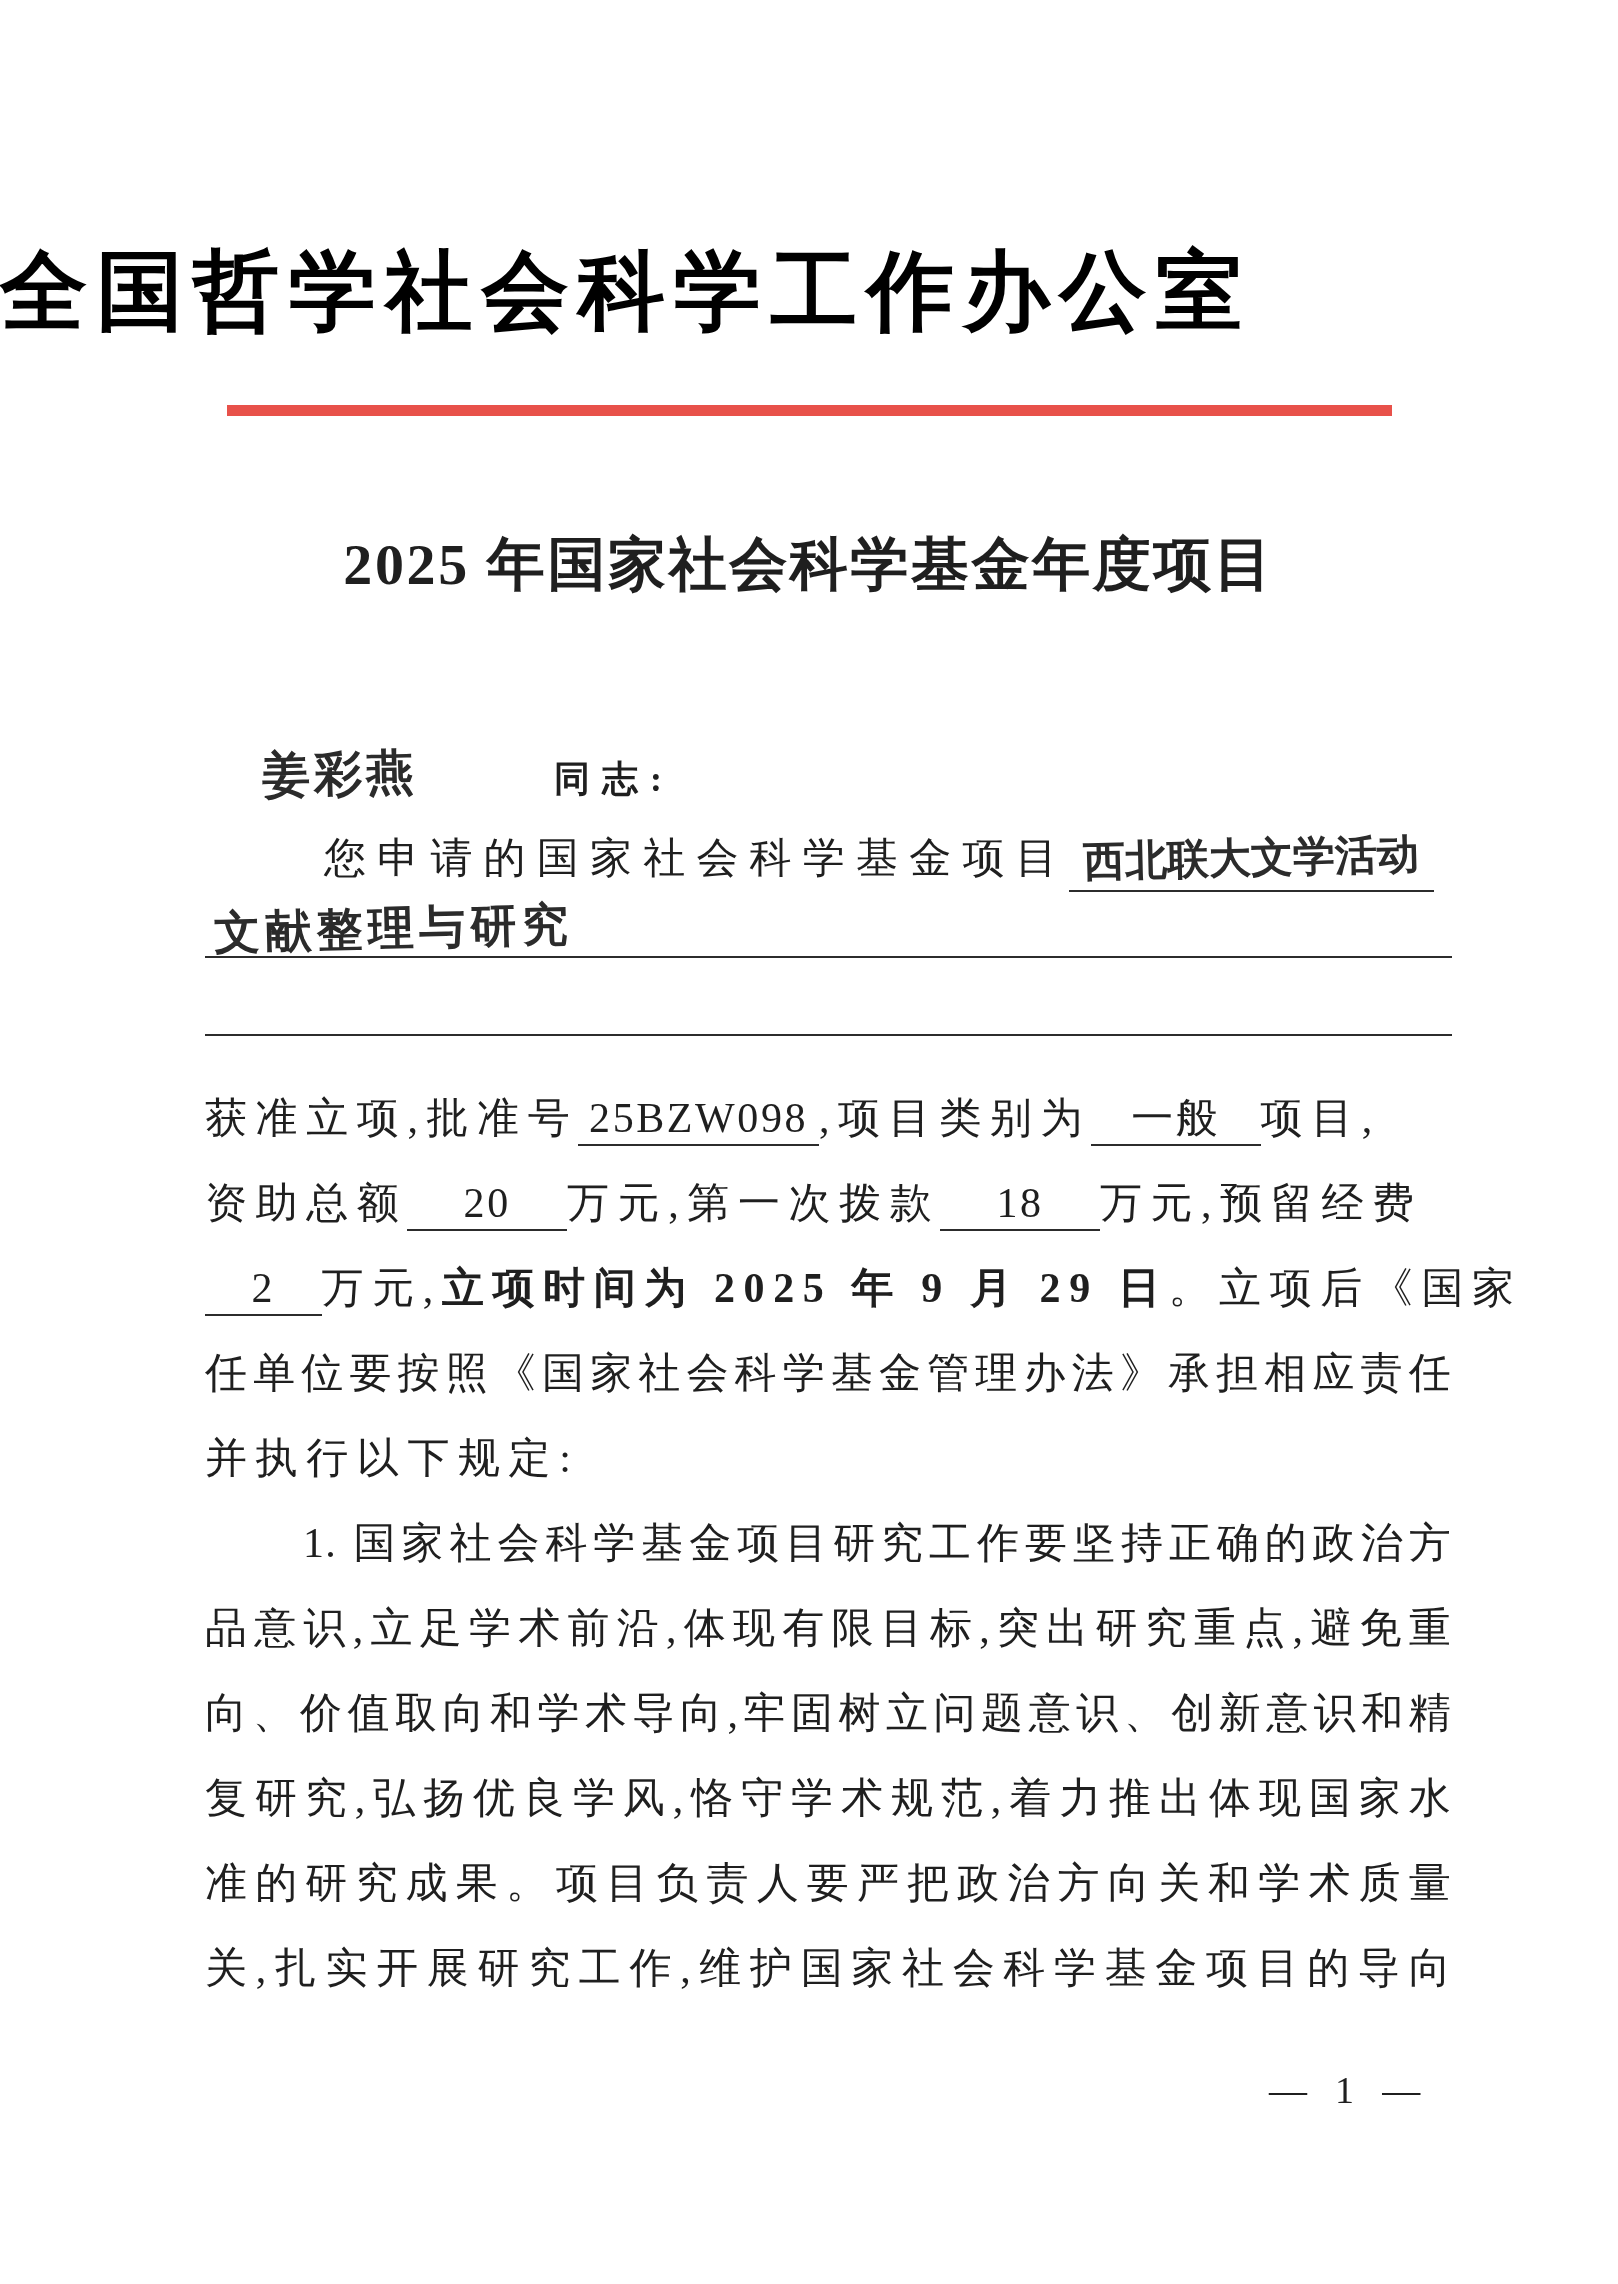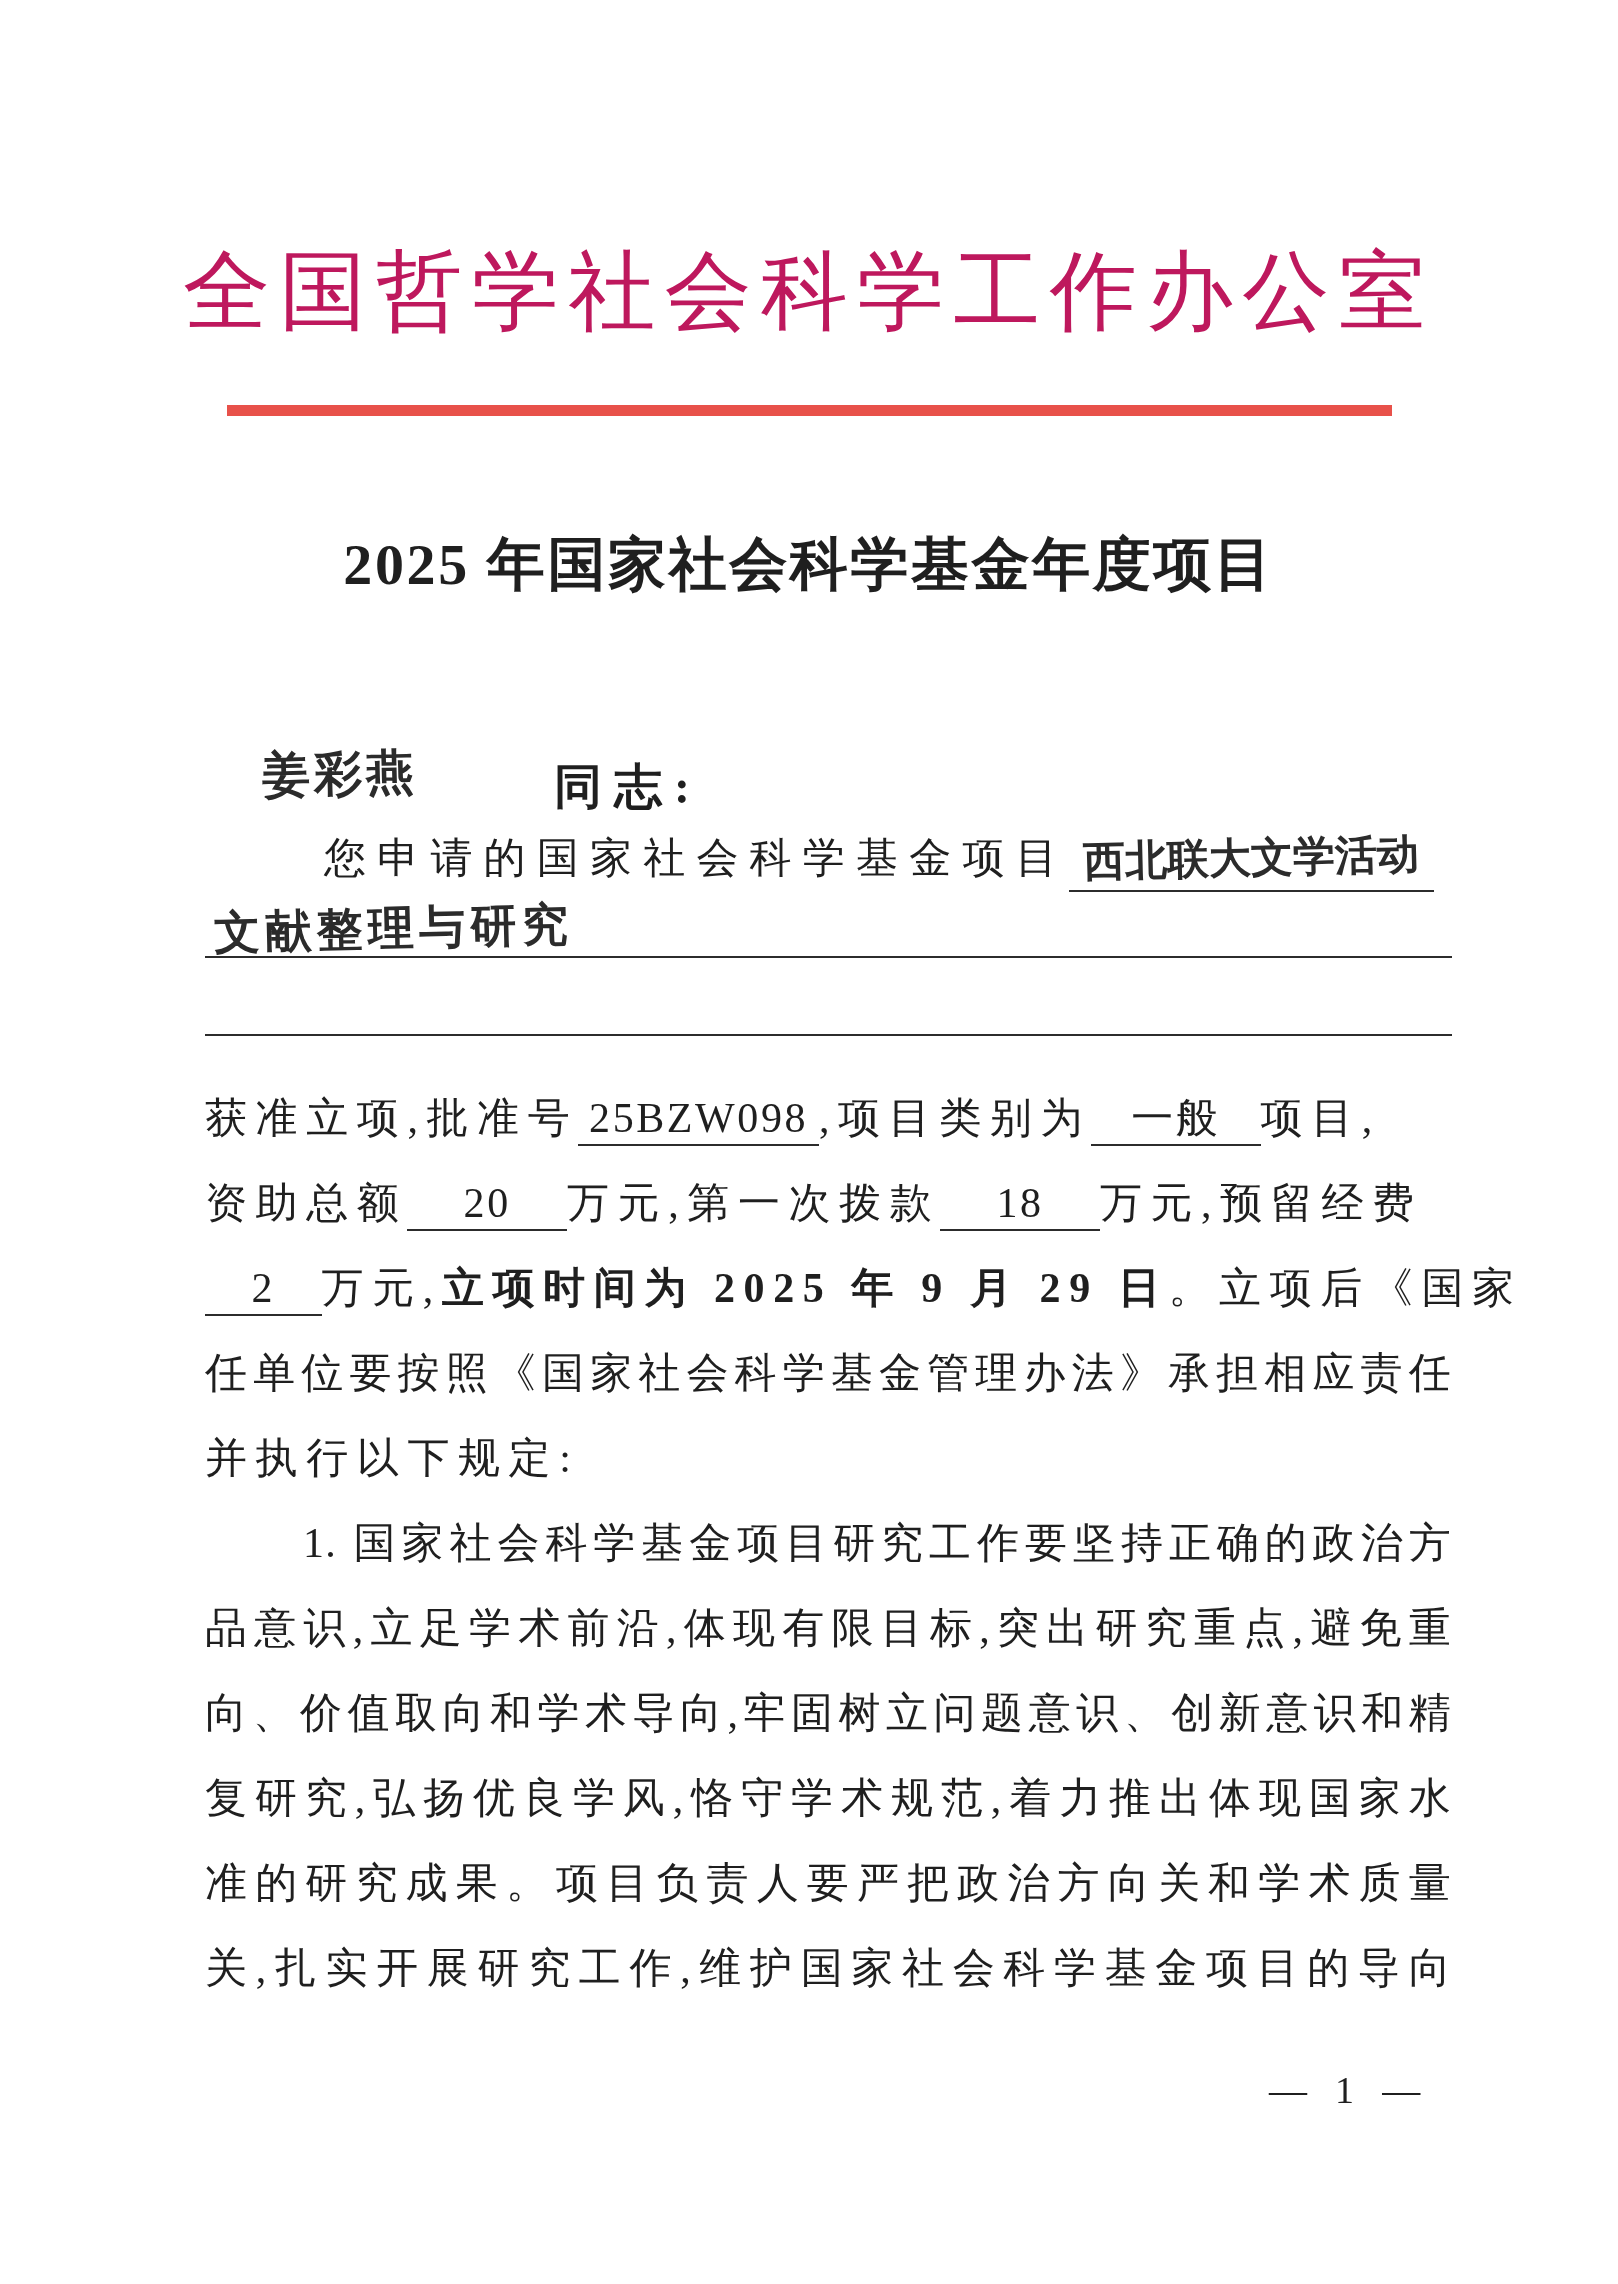"全国哲学社会科学工作办公室" .org-header { color: #be185d -> #000000; font-weight: 400 -> 700; text-align: center -> none }
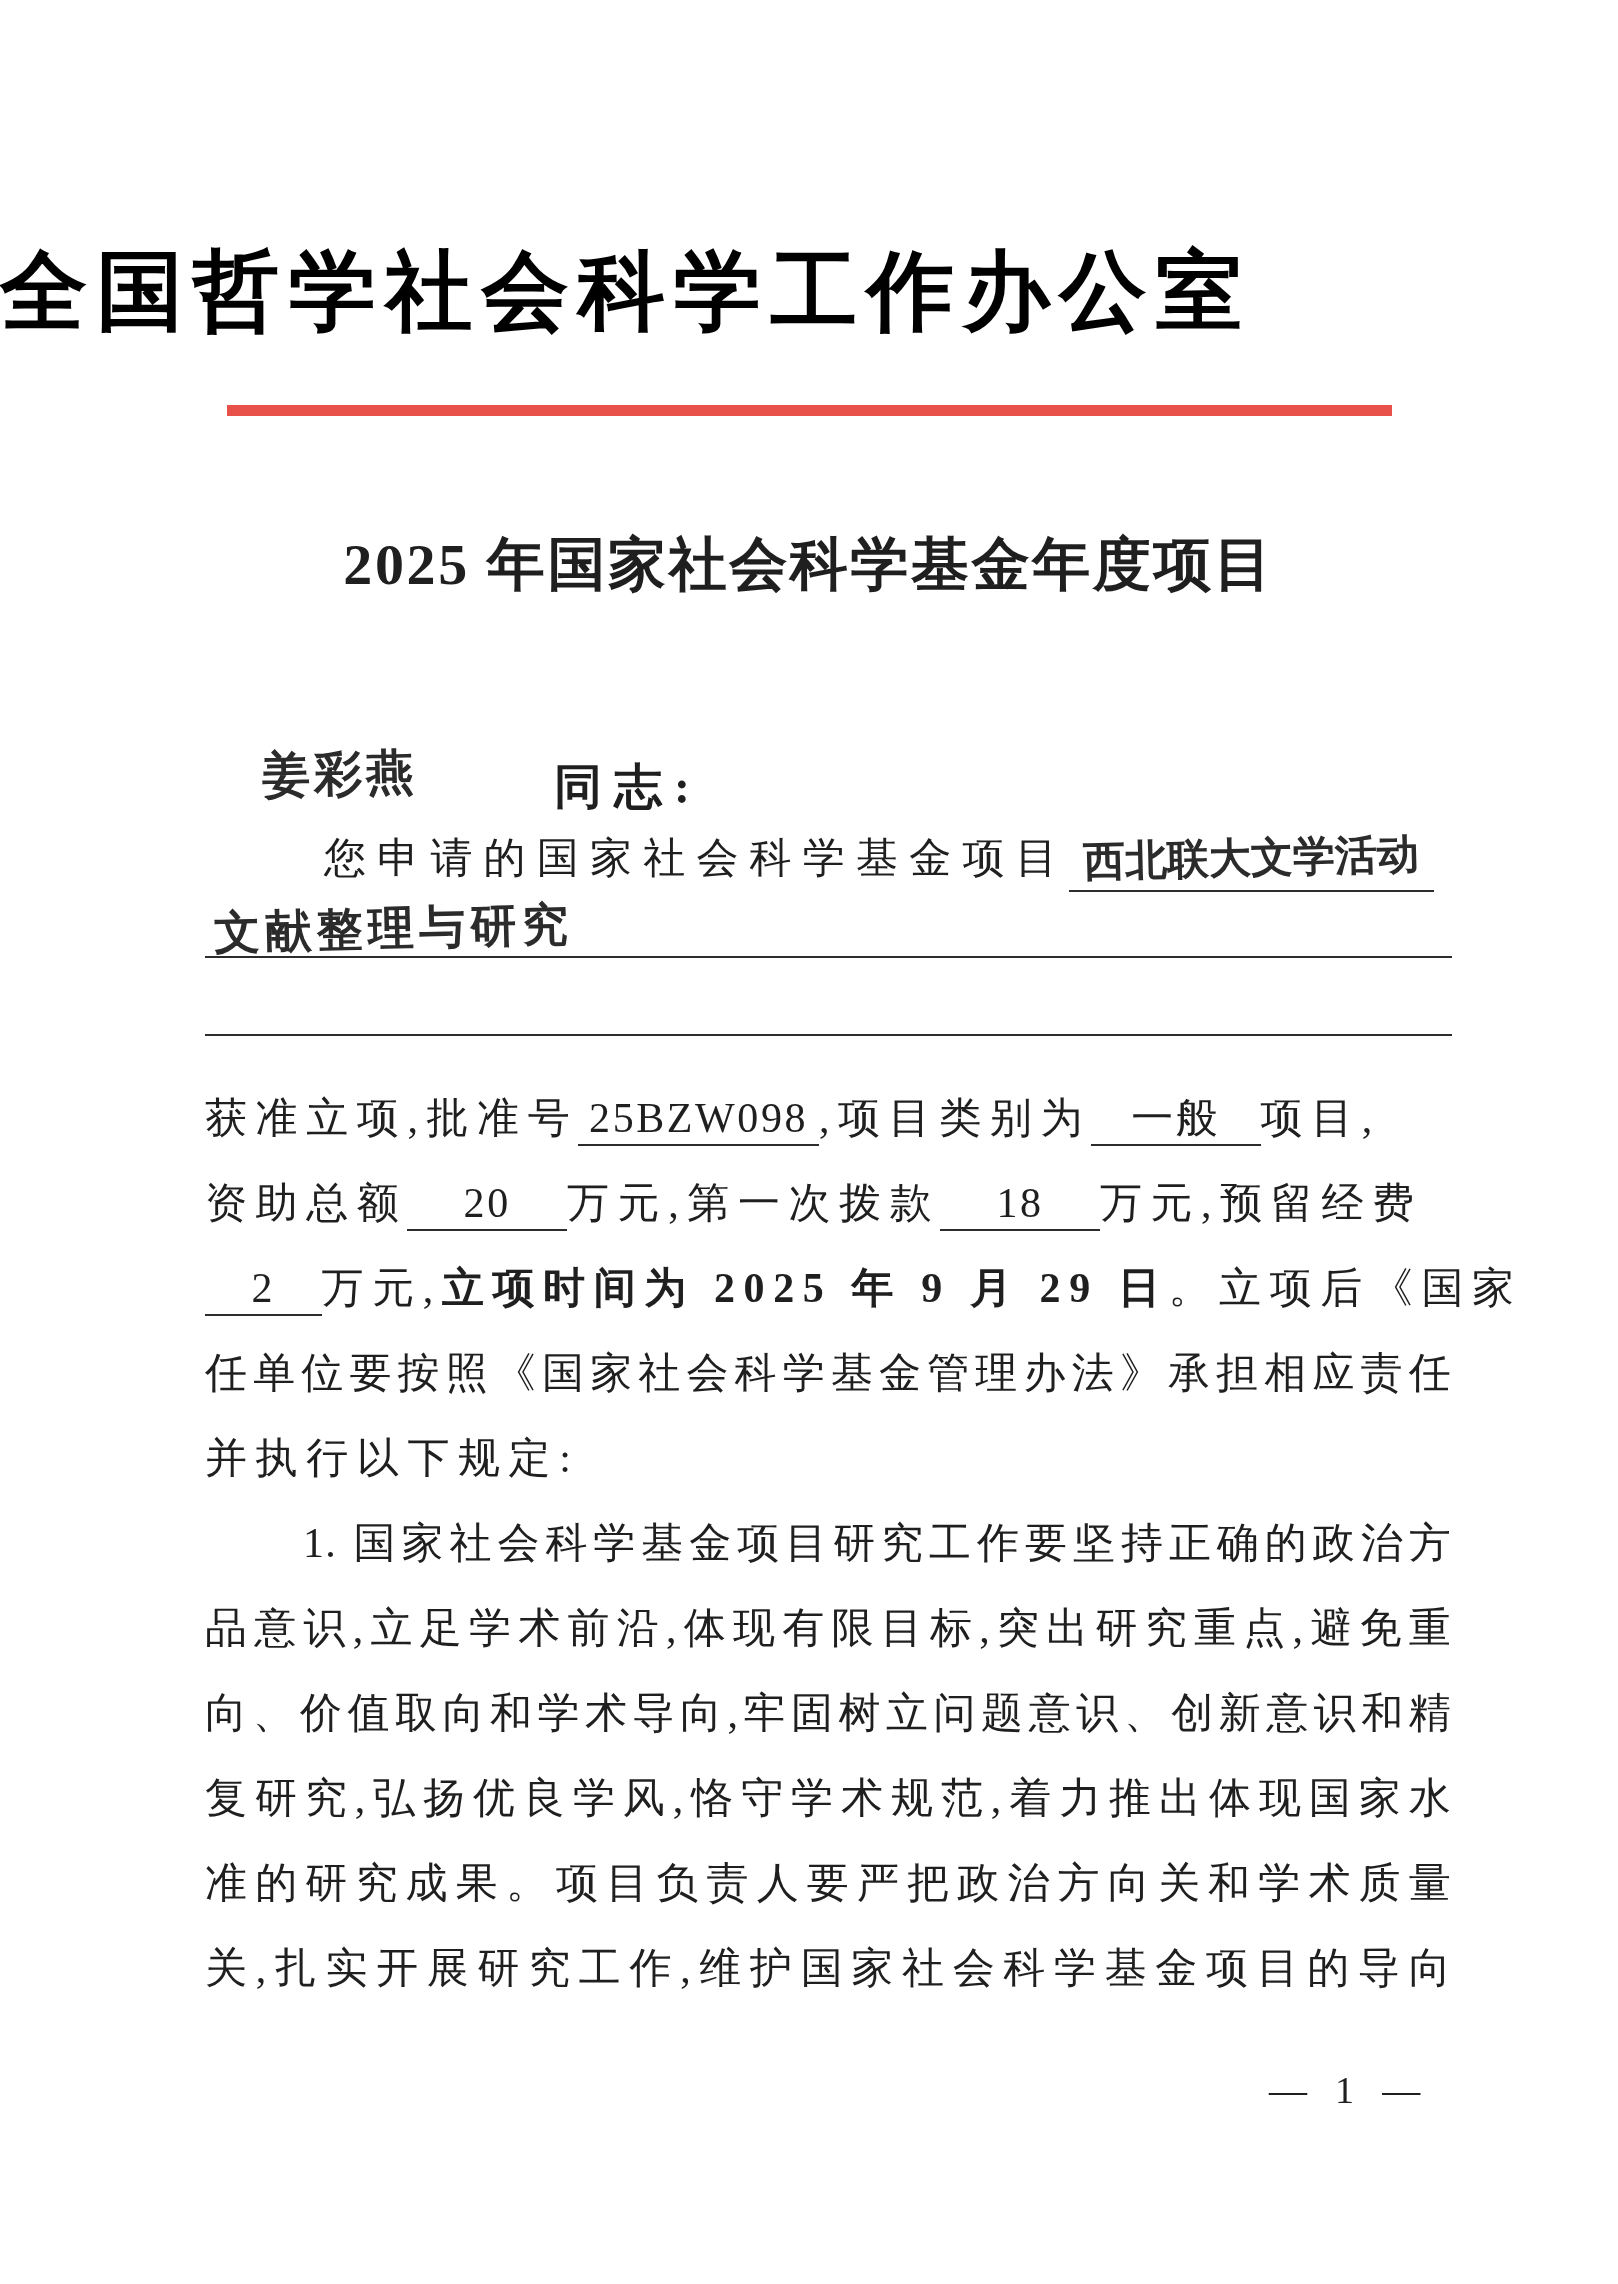"同志:" .comrade-label { font-size: 48px -> 36px }
